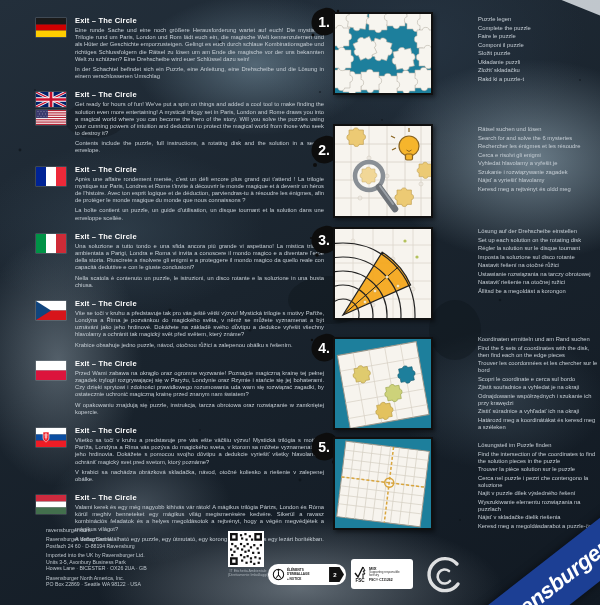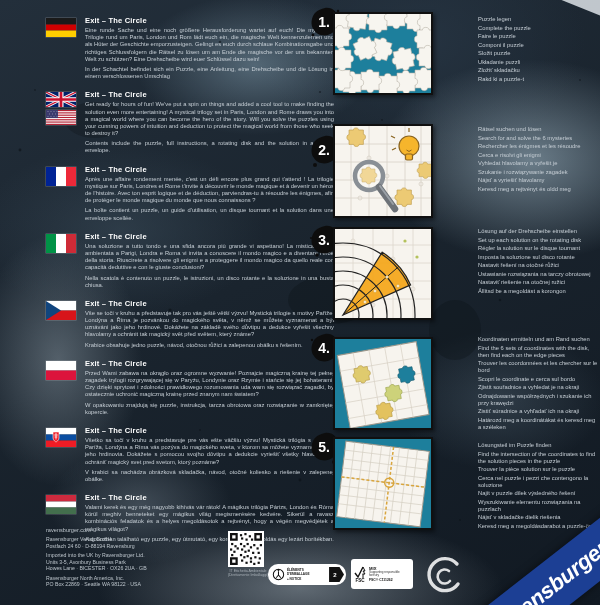"Exit – The Circle" .left-col { left: 46px -> 36px }
